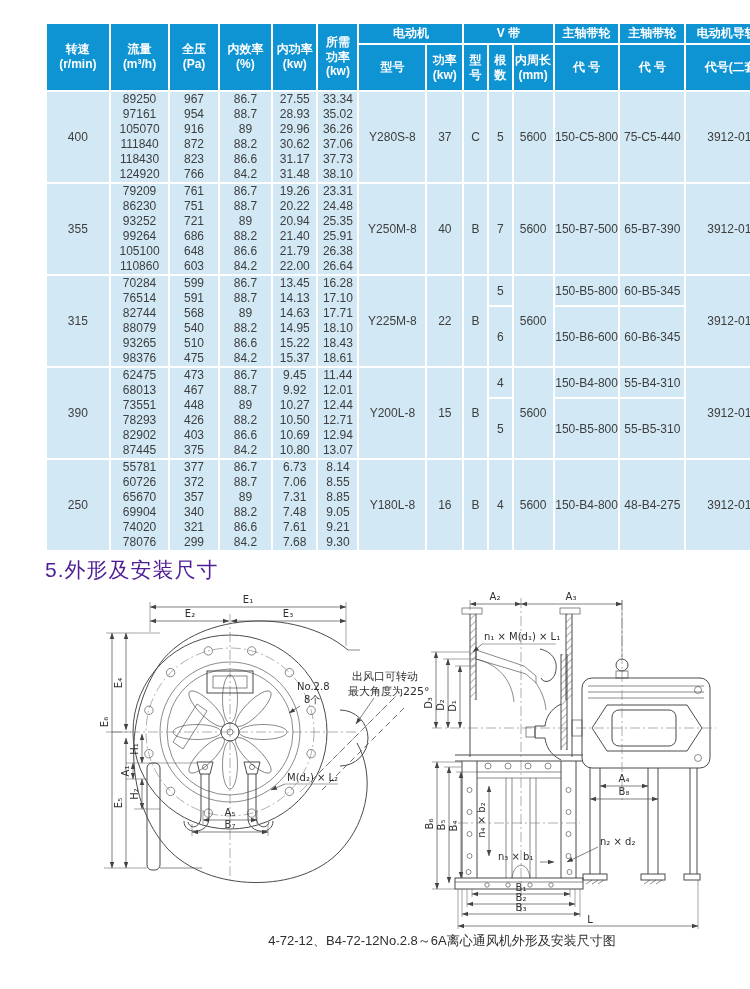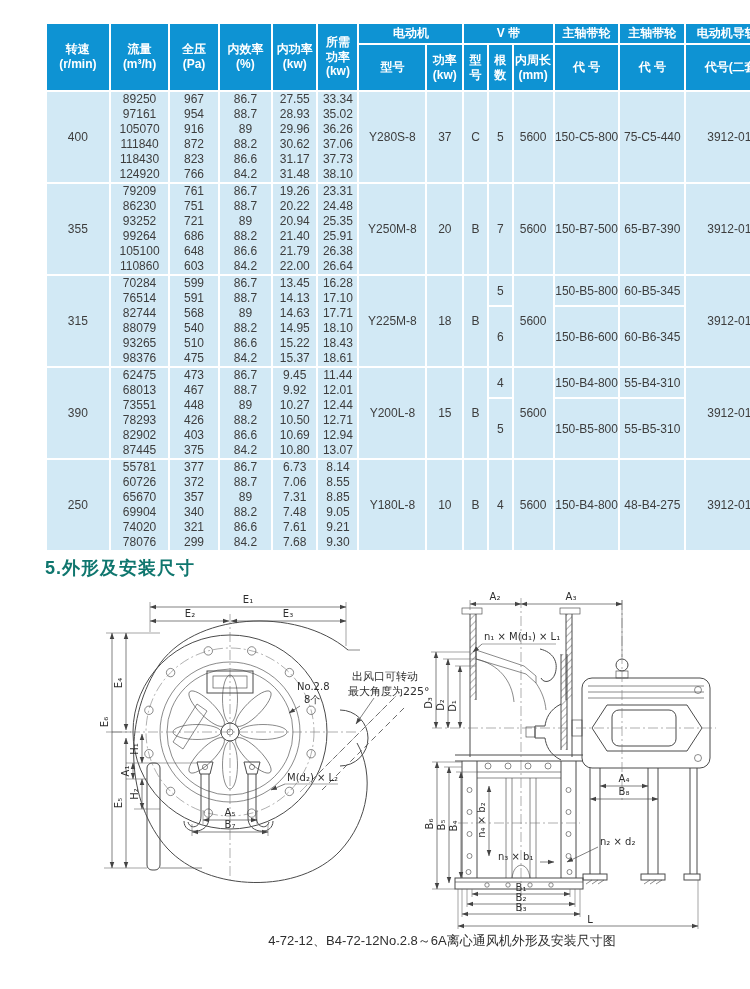"20" td { text: 20 -> 40 }
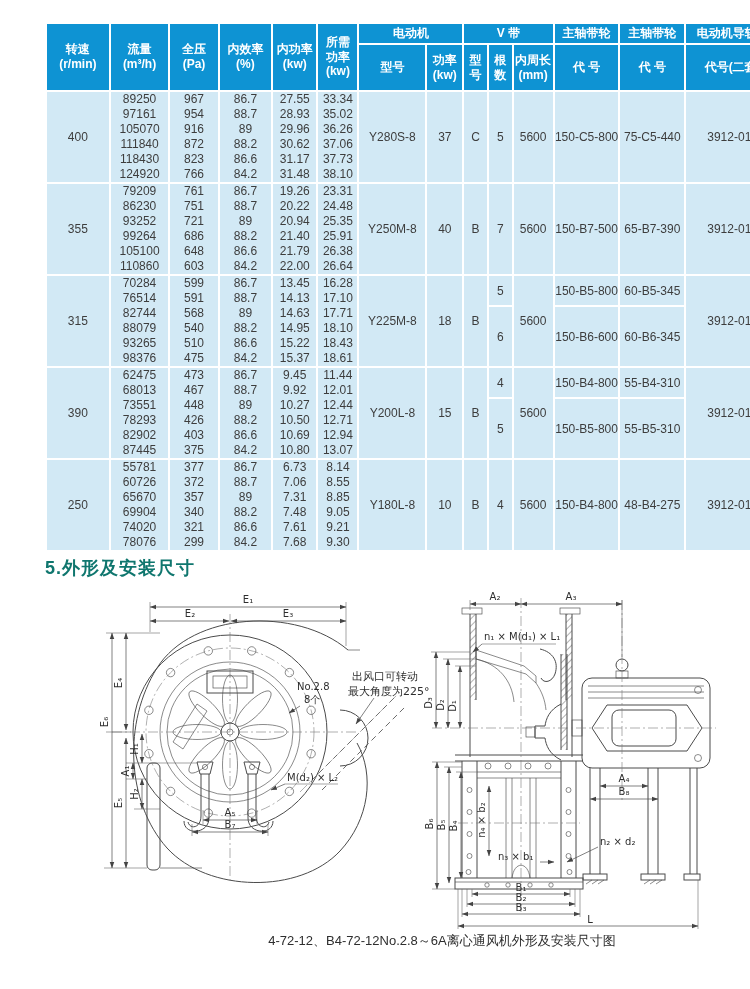"18" td { text: 18 -> 22 }
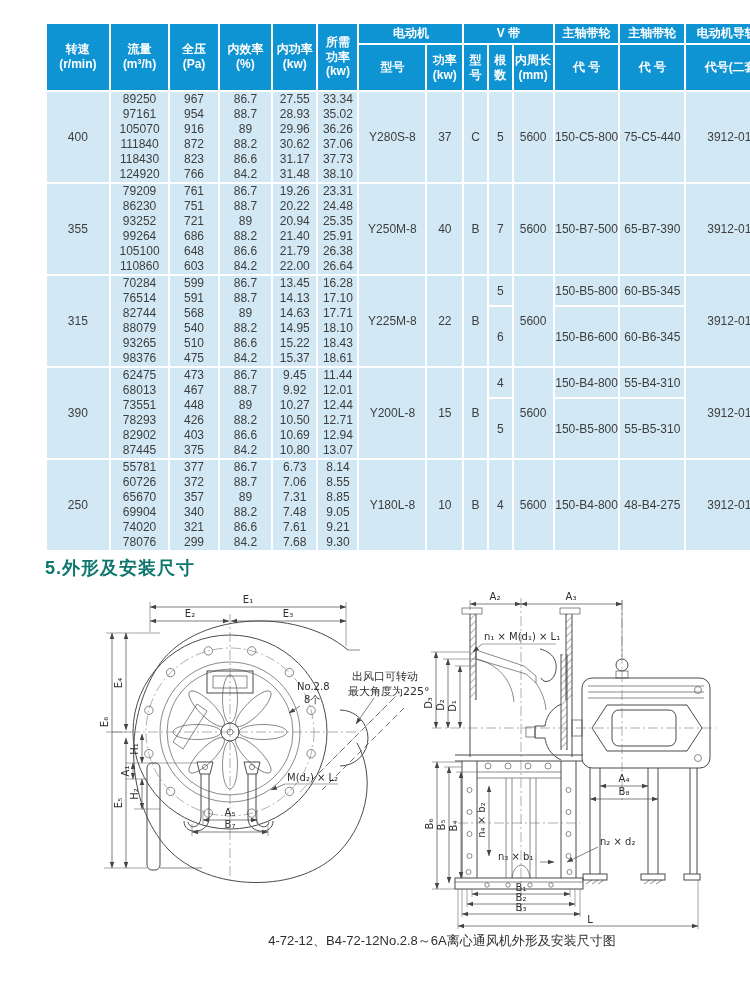"10" td { text: 10 -> 16 }
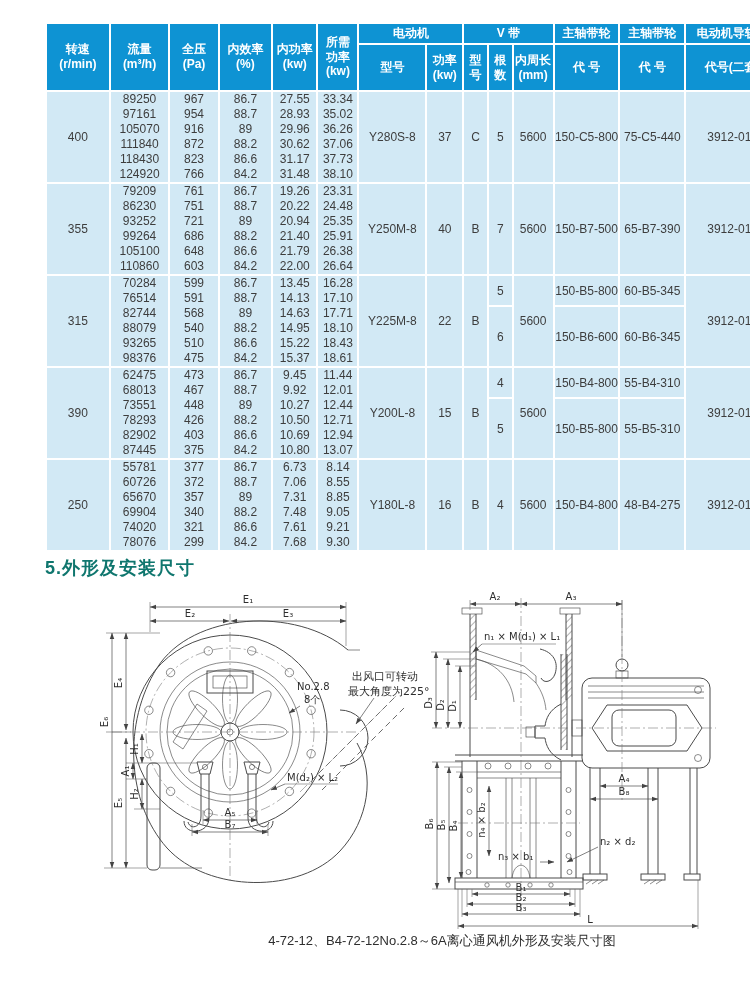"5.外形及安装尺寸" .sec-title { color: #0f766e -> #4c1d95; font-size: 18px -> 21px; font-weight: bold -> normal }
